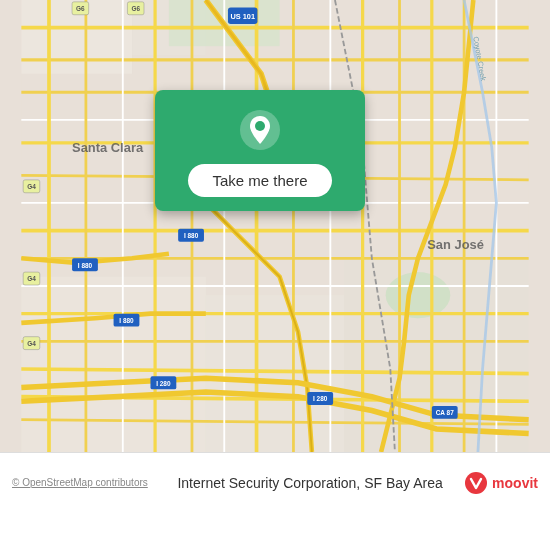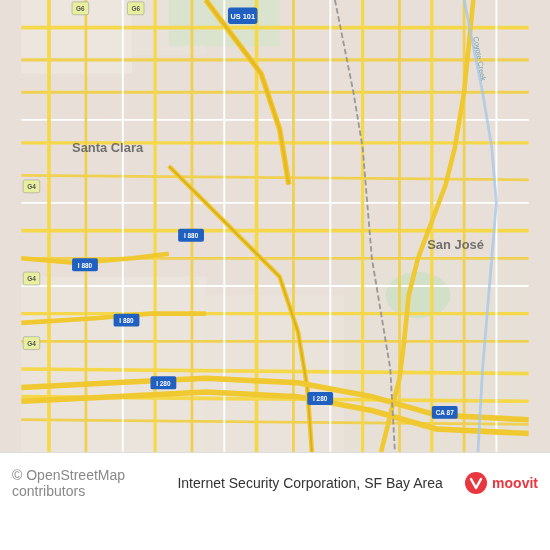"Take me there" div { html: none -> <div> <svg> <circle></circle> <circle></circle> <circle></circle> <path></path> <path></path> <circle></circle> </svg> <button>Take me there</button> </div> }
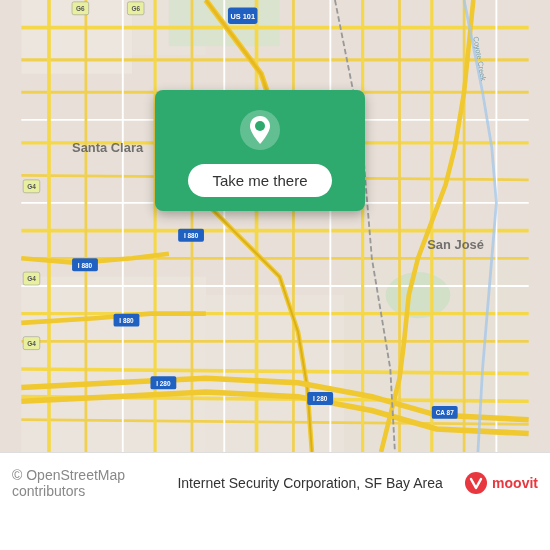"© OpenStreetMap contributors" #copyright-text { font-size: 14px -> 10px; text-decoration: none -> underline }
